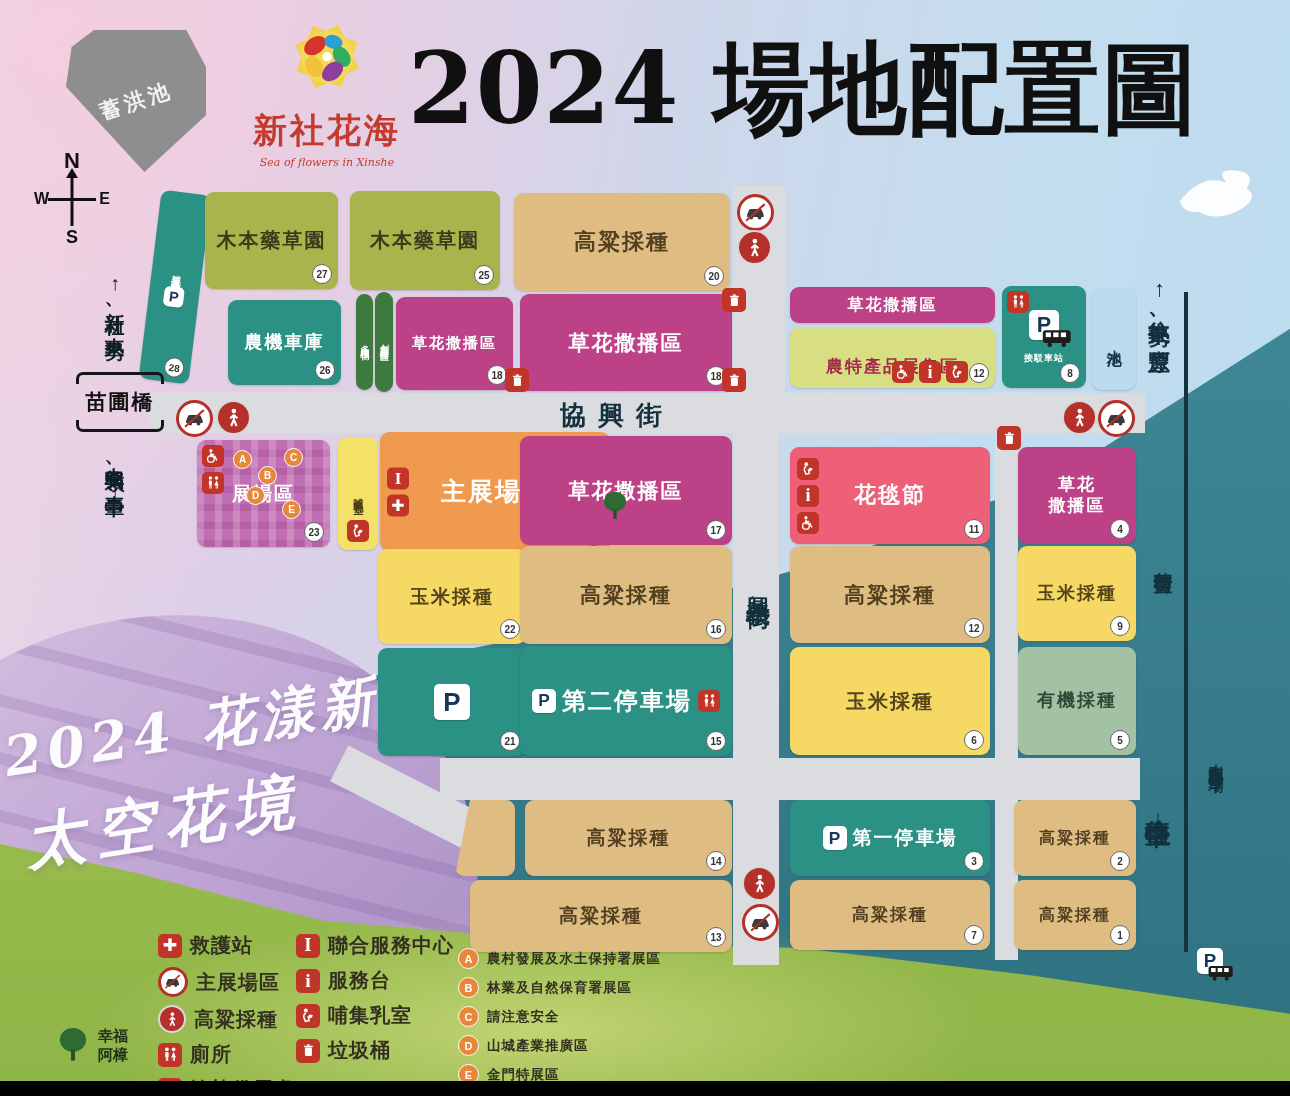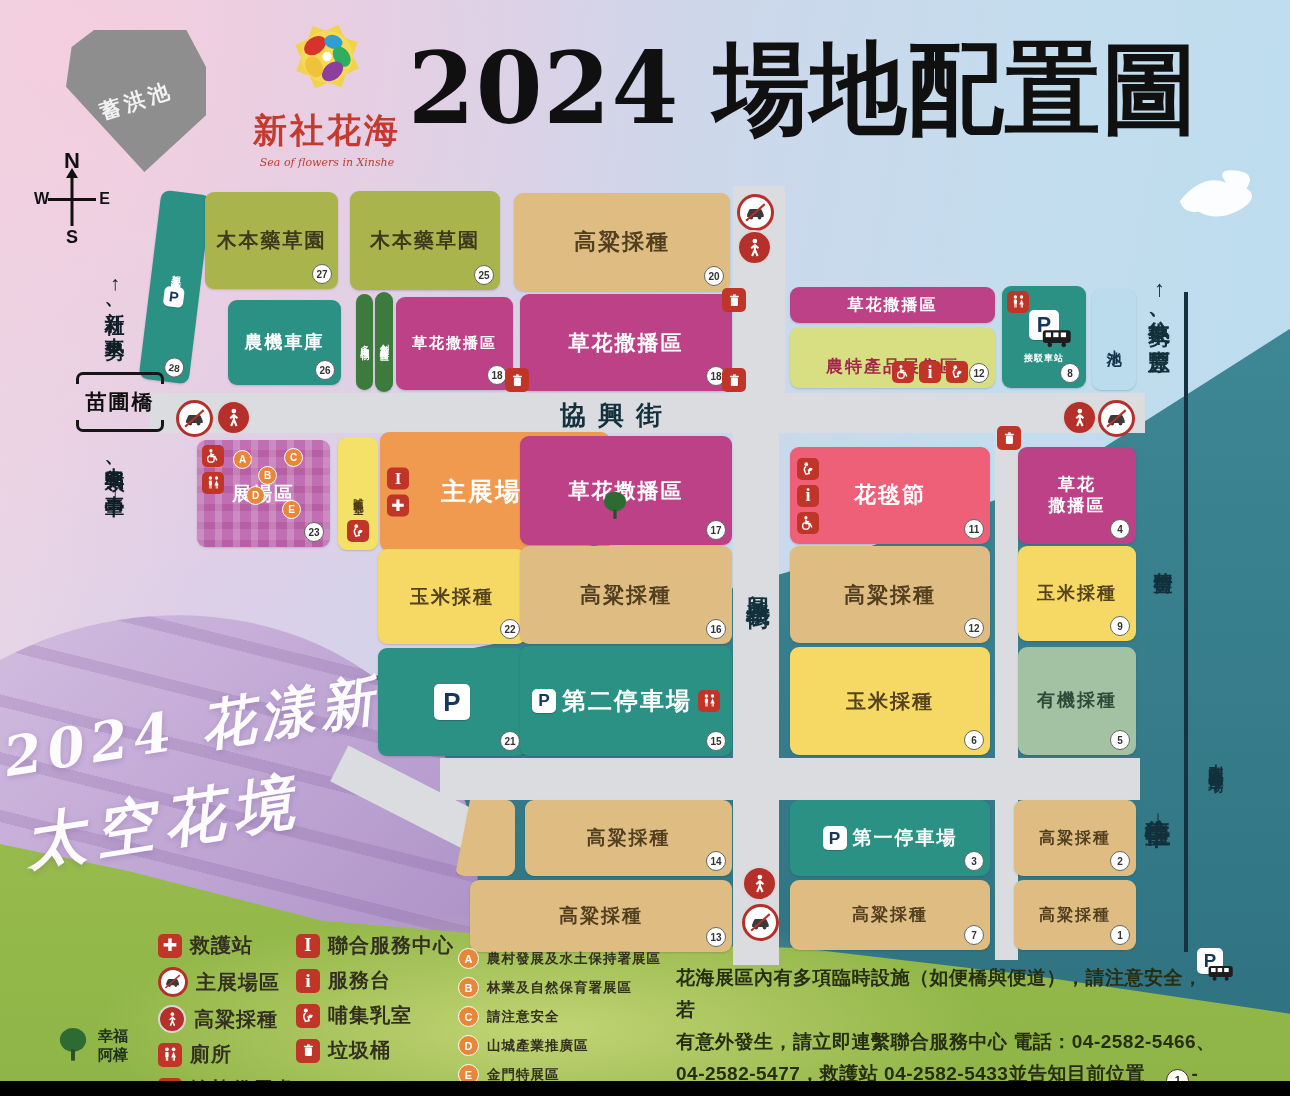"花海展區內有多項臨時設施（如便橋與便道），請注意安全，若" div.notice { html: <div> <div>花海展區內有多項臨時設施（如便橋與便道），請注意安全，若</div> <div>有意外發生，請立即連繫聯合服務中心 電話：04-2582-5466、</div> <div>04-2582-5477，救護站 04-2582-5433並告知目前位置 <span>1</span><span>-</span></div> </div> -> none }
